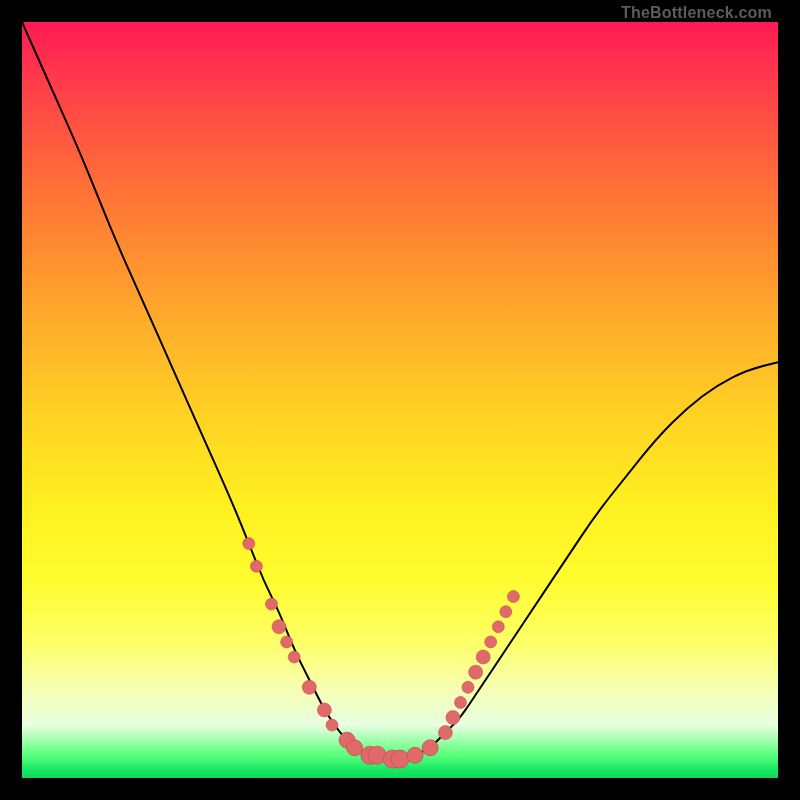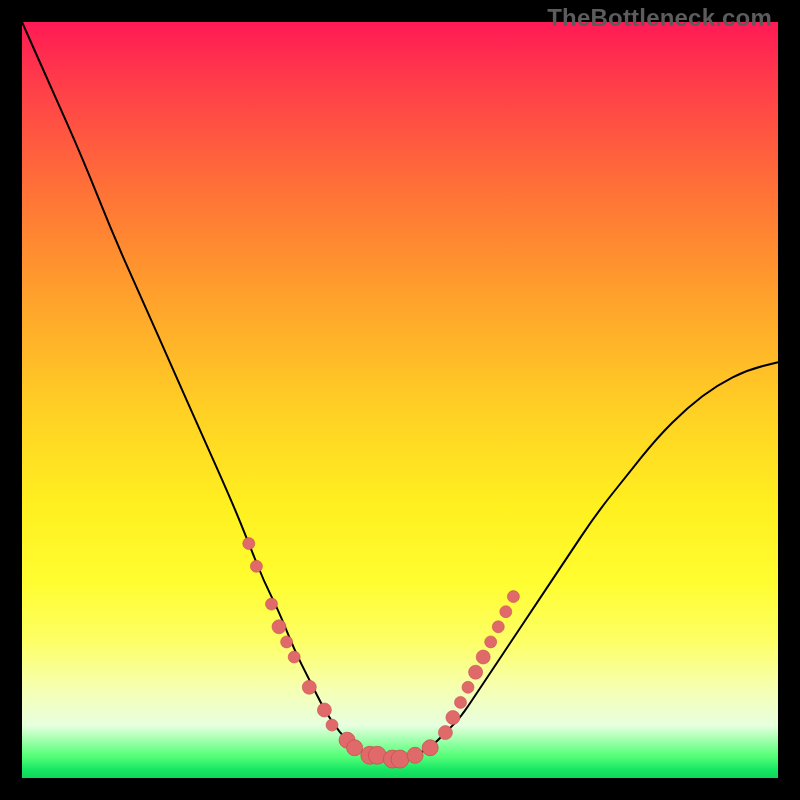"TheBottleneck.com" .watermark { font-size: 24px -> 16px }
